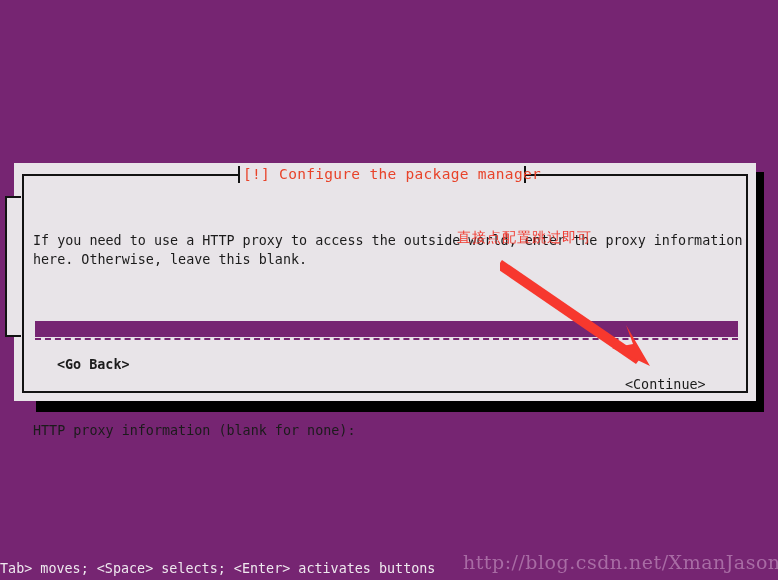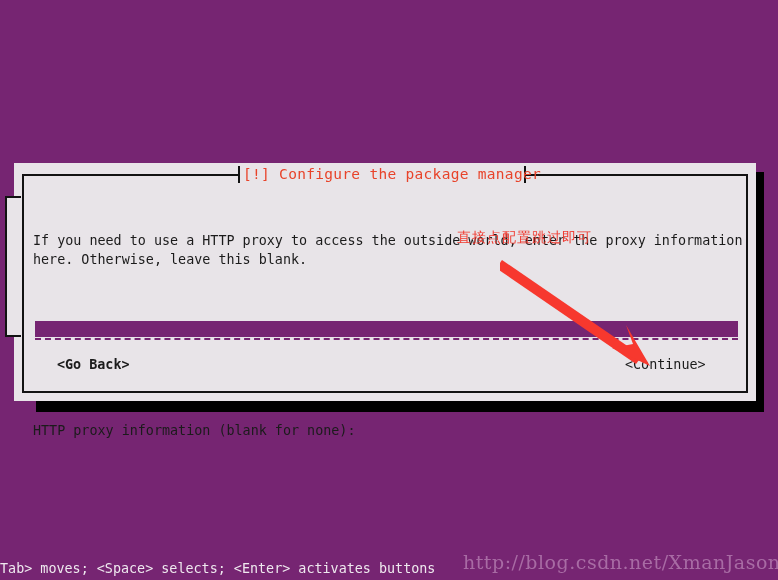"<Continue>" #continue-button { top: 356px -> 376px }
